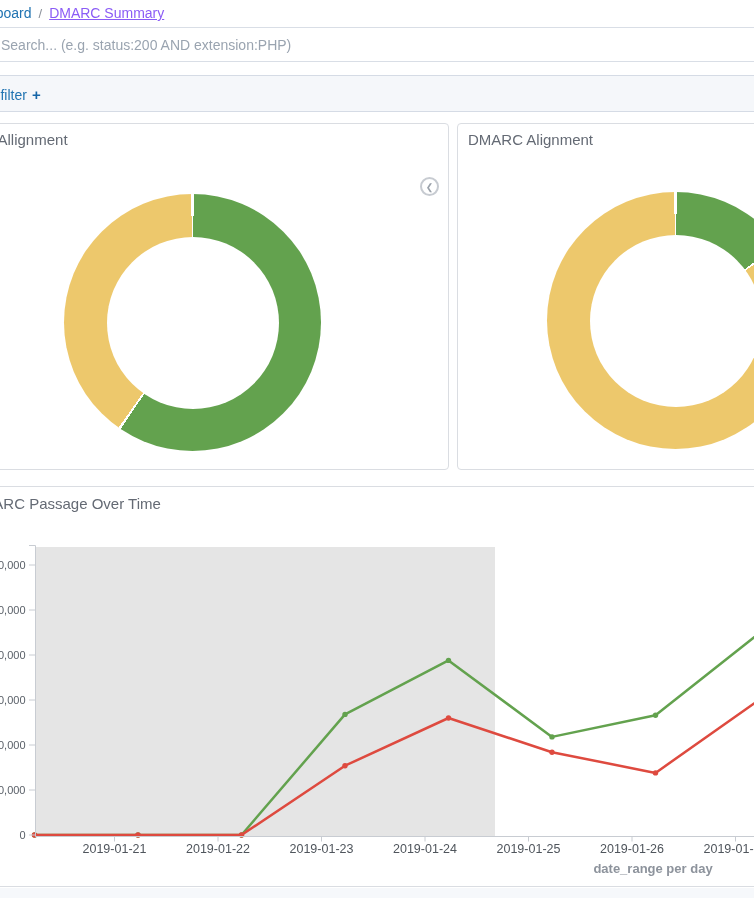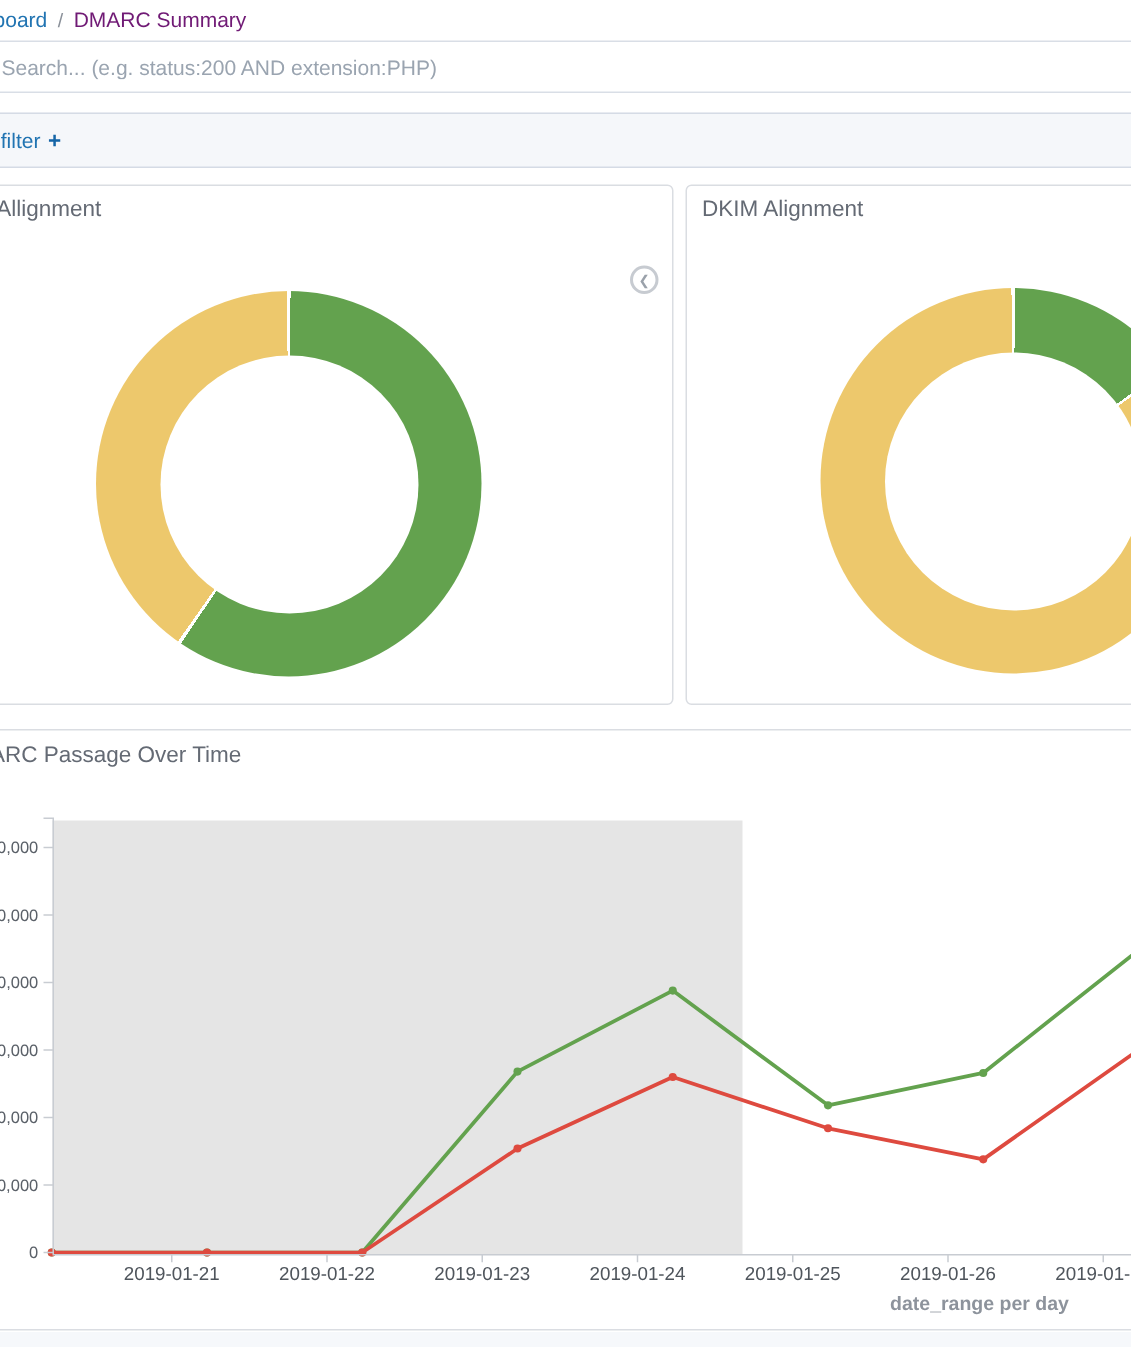"DMARC Summary" .crumb-cur { color: #701a75 -> #8b5cf6; text-decoration: none -> underline }
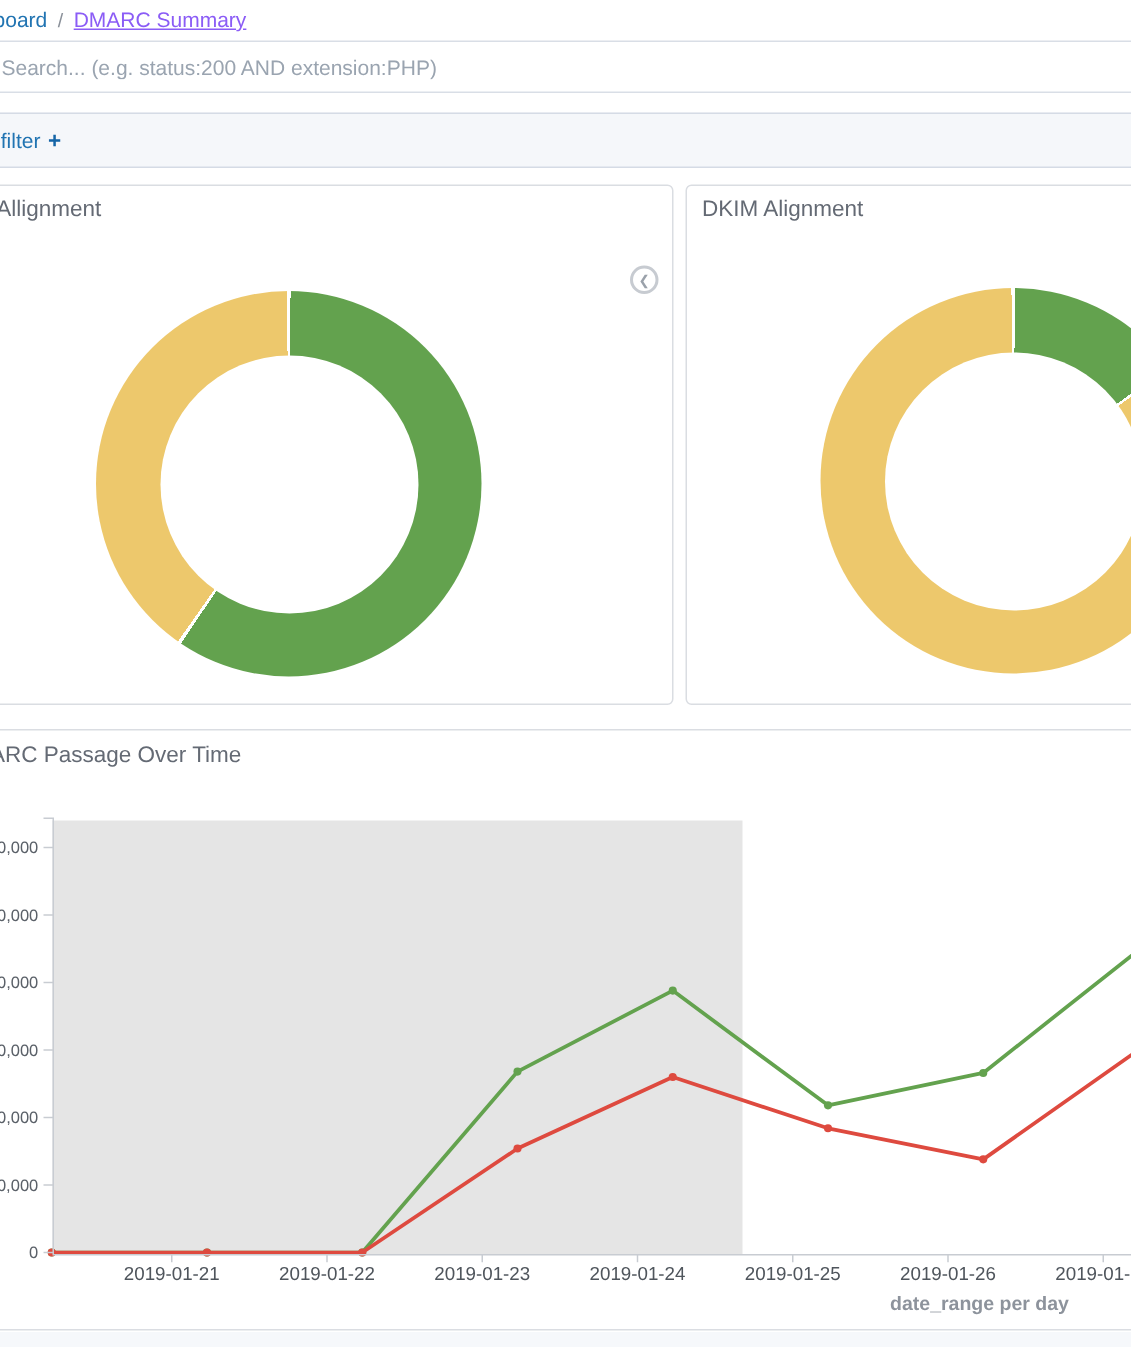"DKIM Alignment" div.panel-title { text: DKIM -> DMARC }
